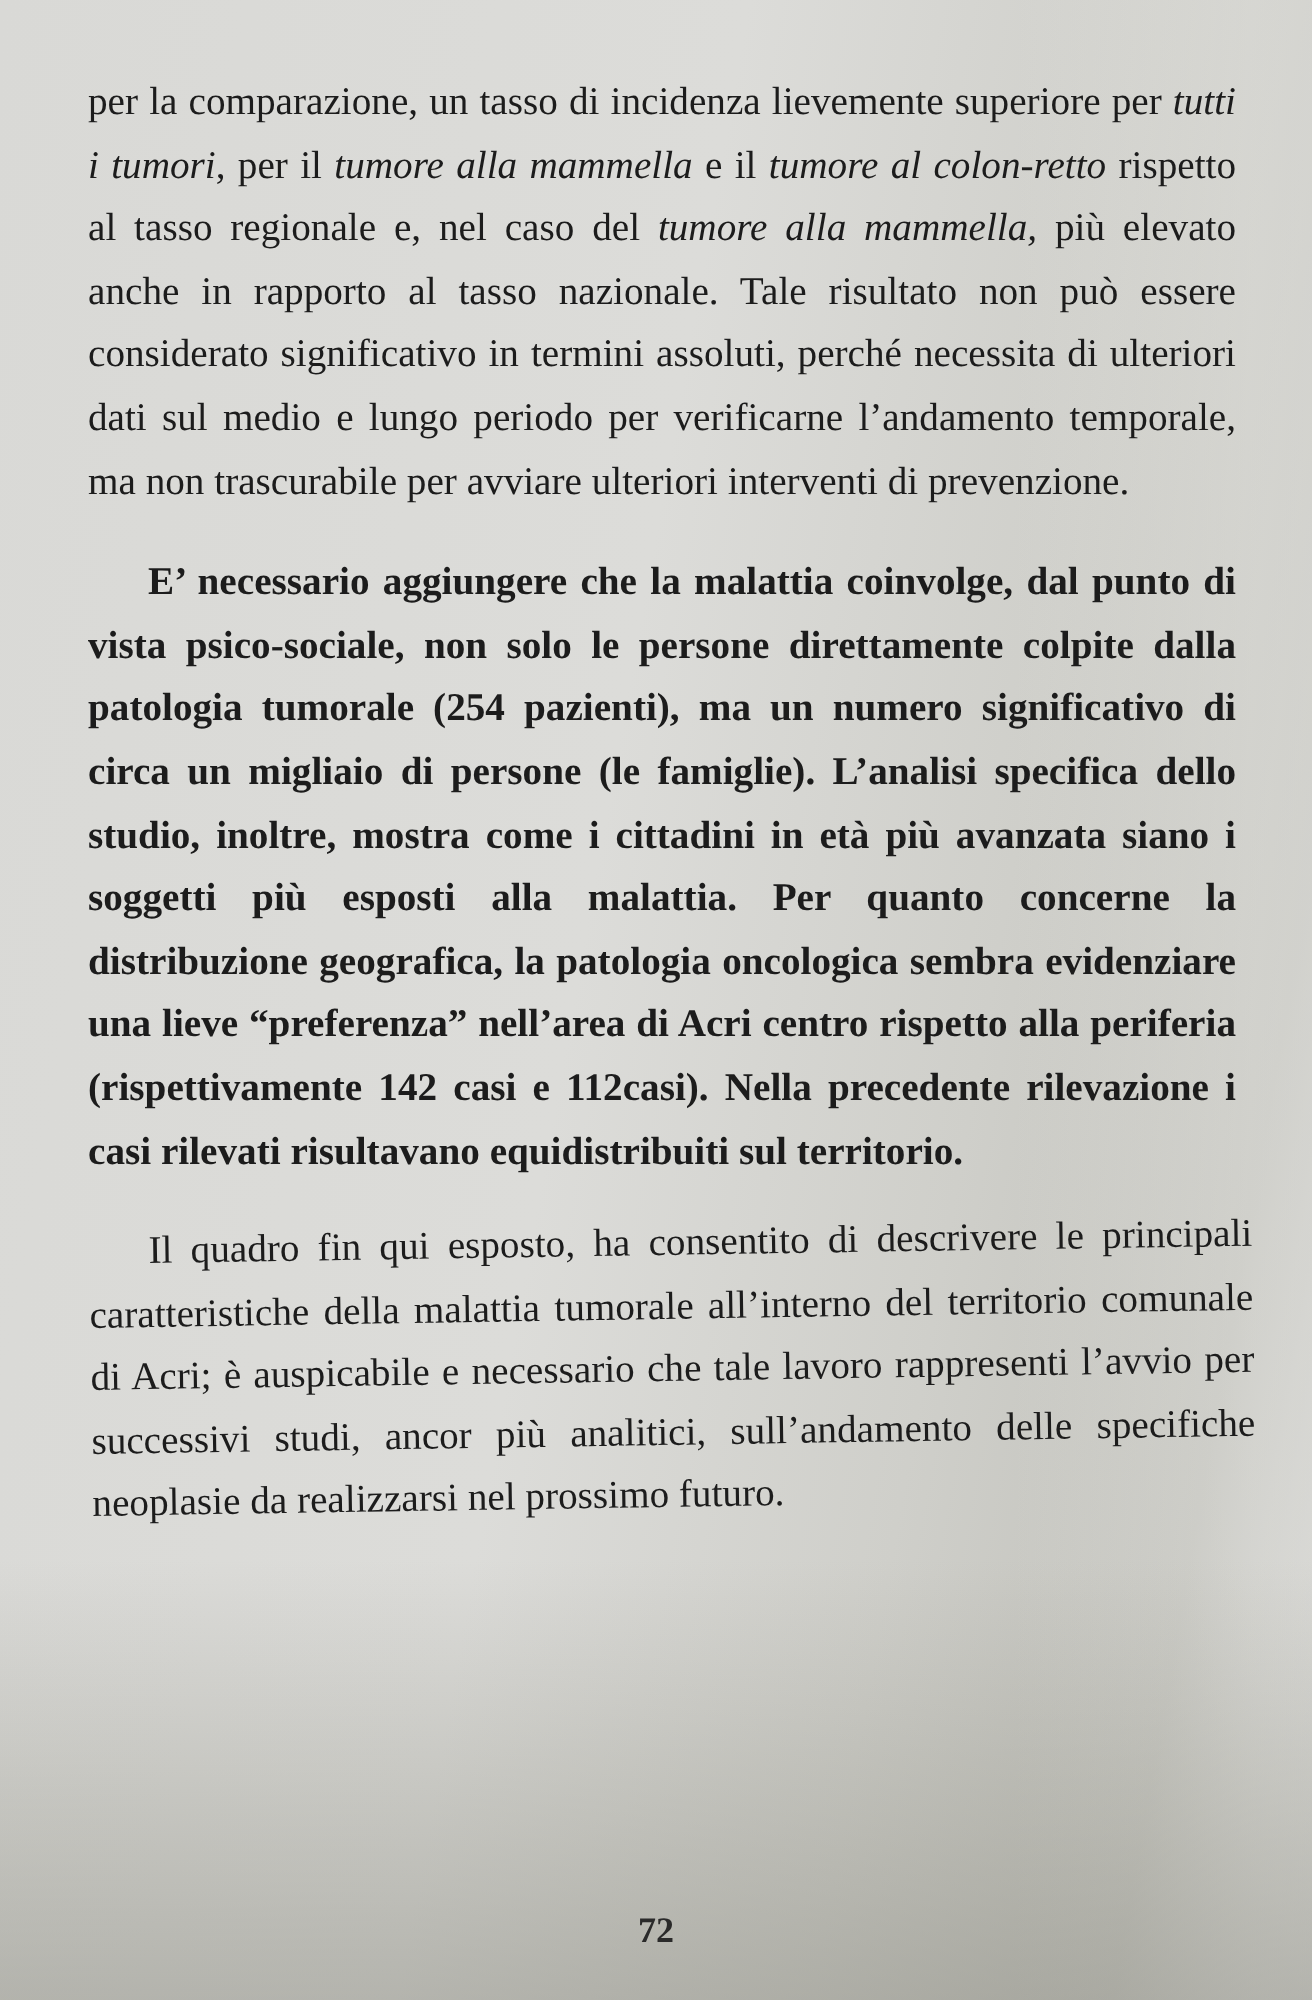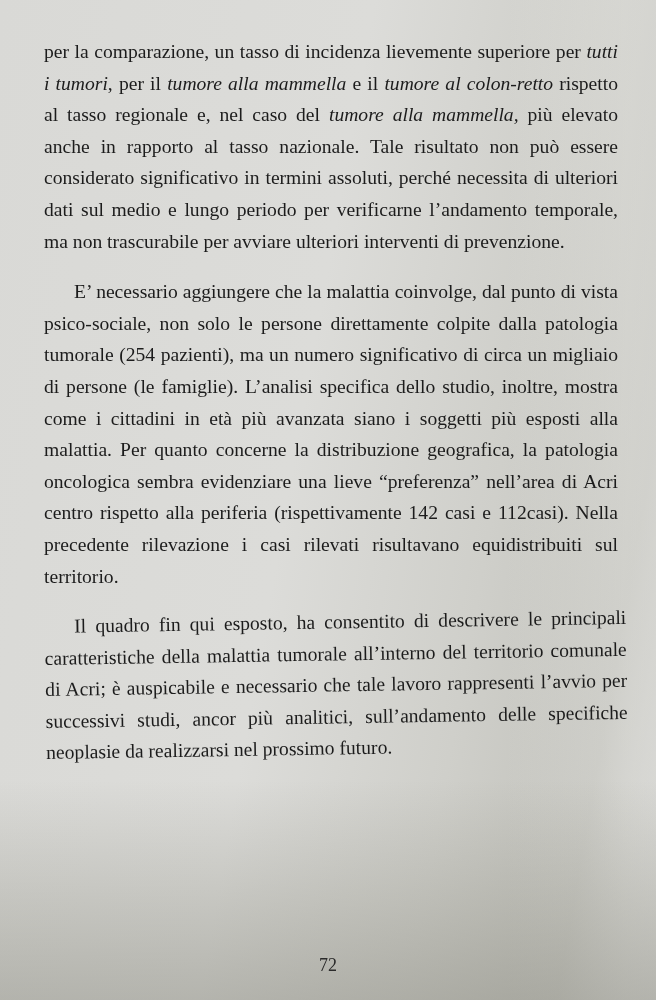"E’ necessario aggiungere che la" .p2 { font-weight: none -> bold }
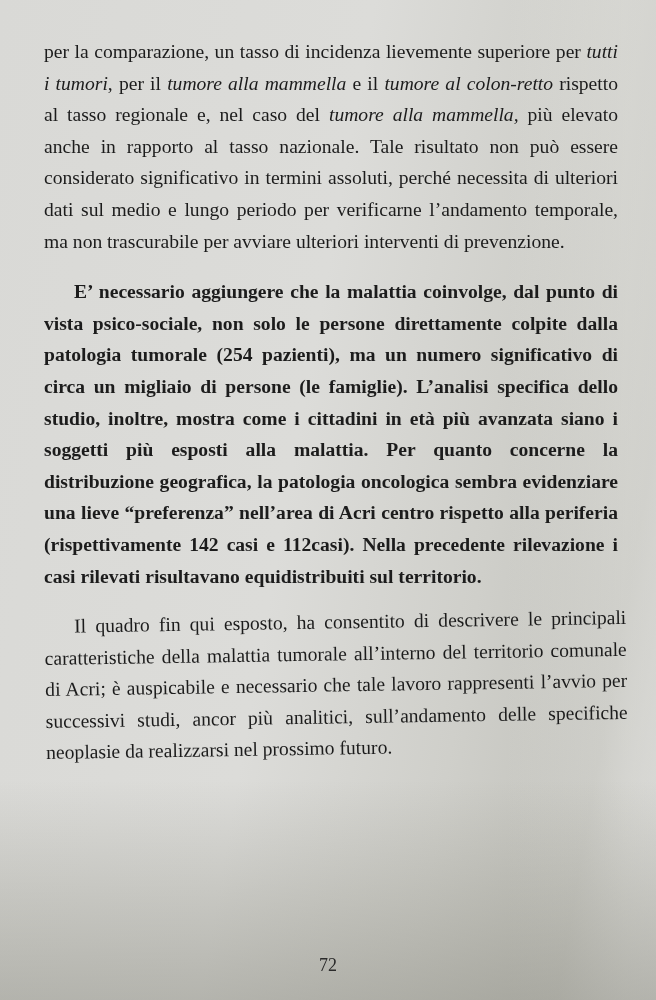"72" .page-number { font-weight: normal -> bold }
